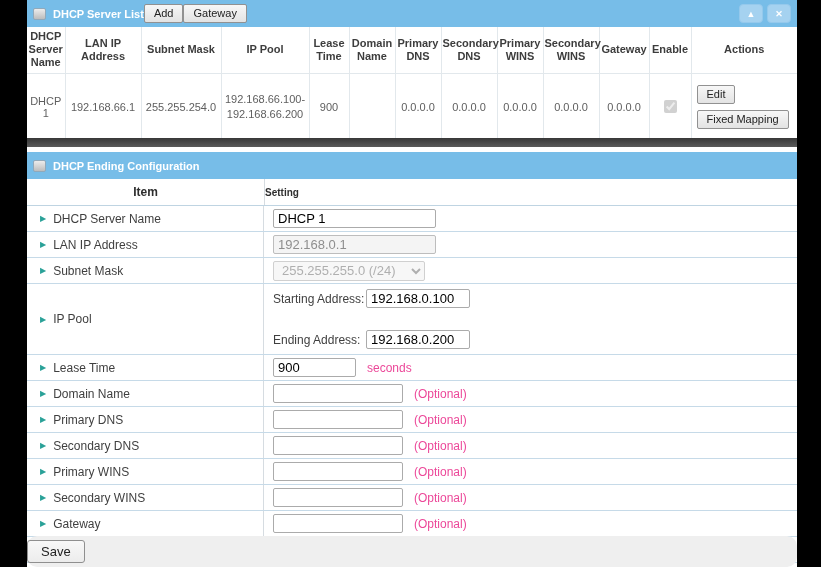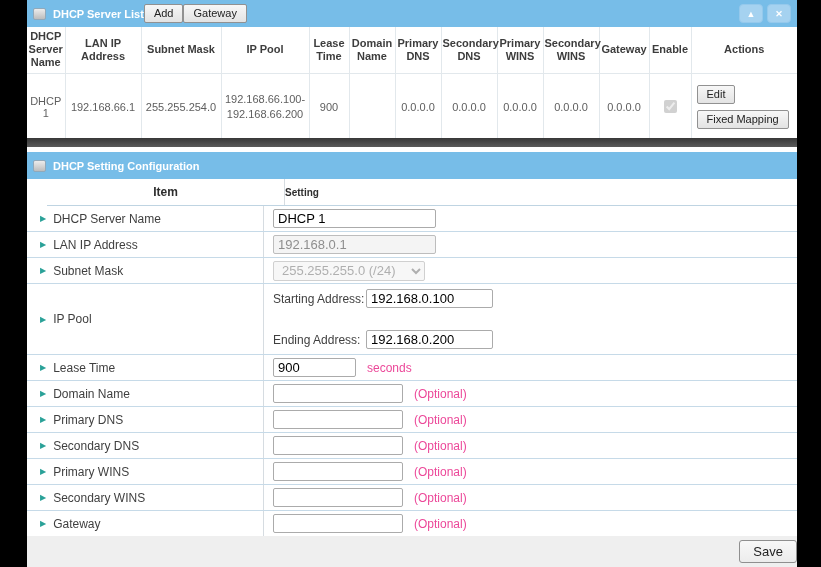"DHCP Setting Configuration" span.panel-title { text: Setting -> Ending }
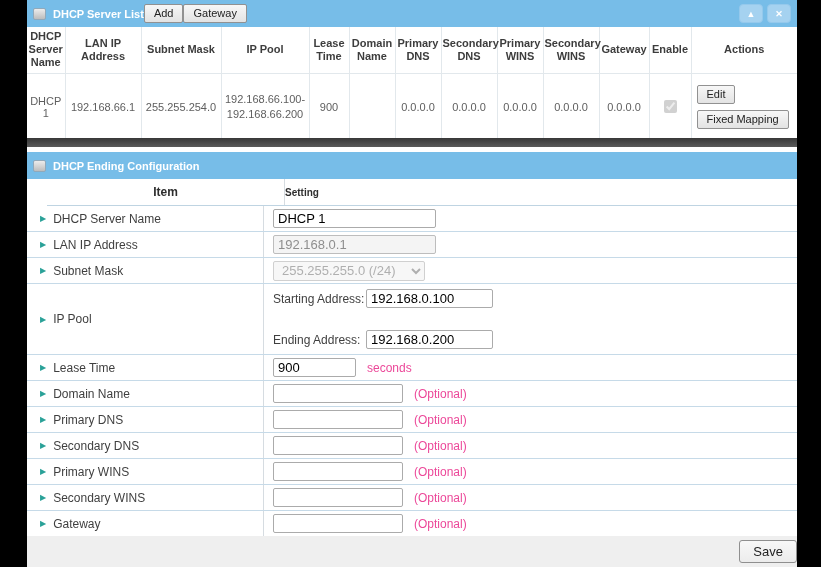"Item" .cfg-headrow { margin-left: 20px -> none }
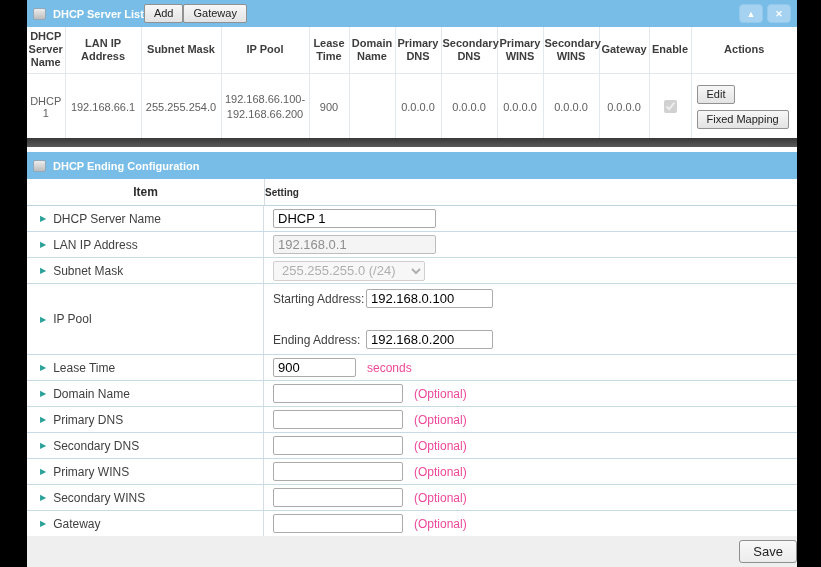"192.168.0.100" .w125 { width: 127px -> 104px }
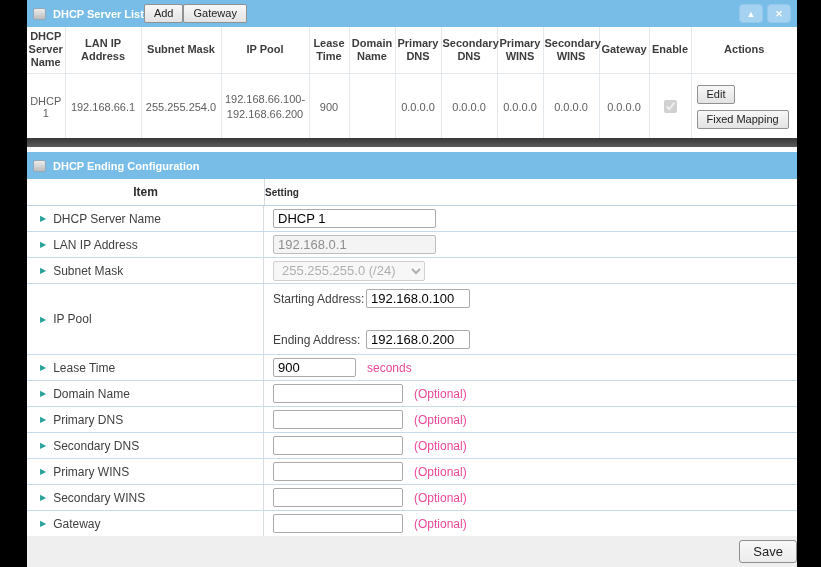"Save" #cfg-footer { border-radius: none -> 10px; justify-content: flex-end -> flex-start }
